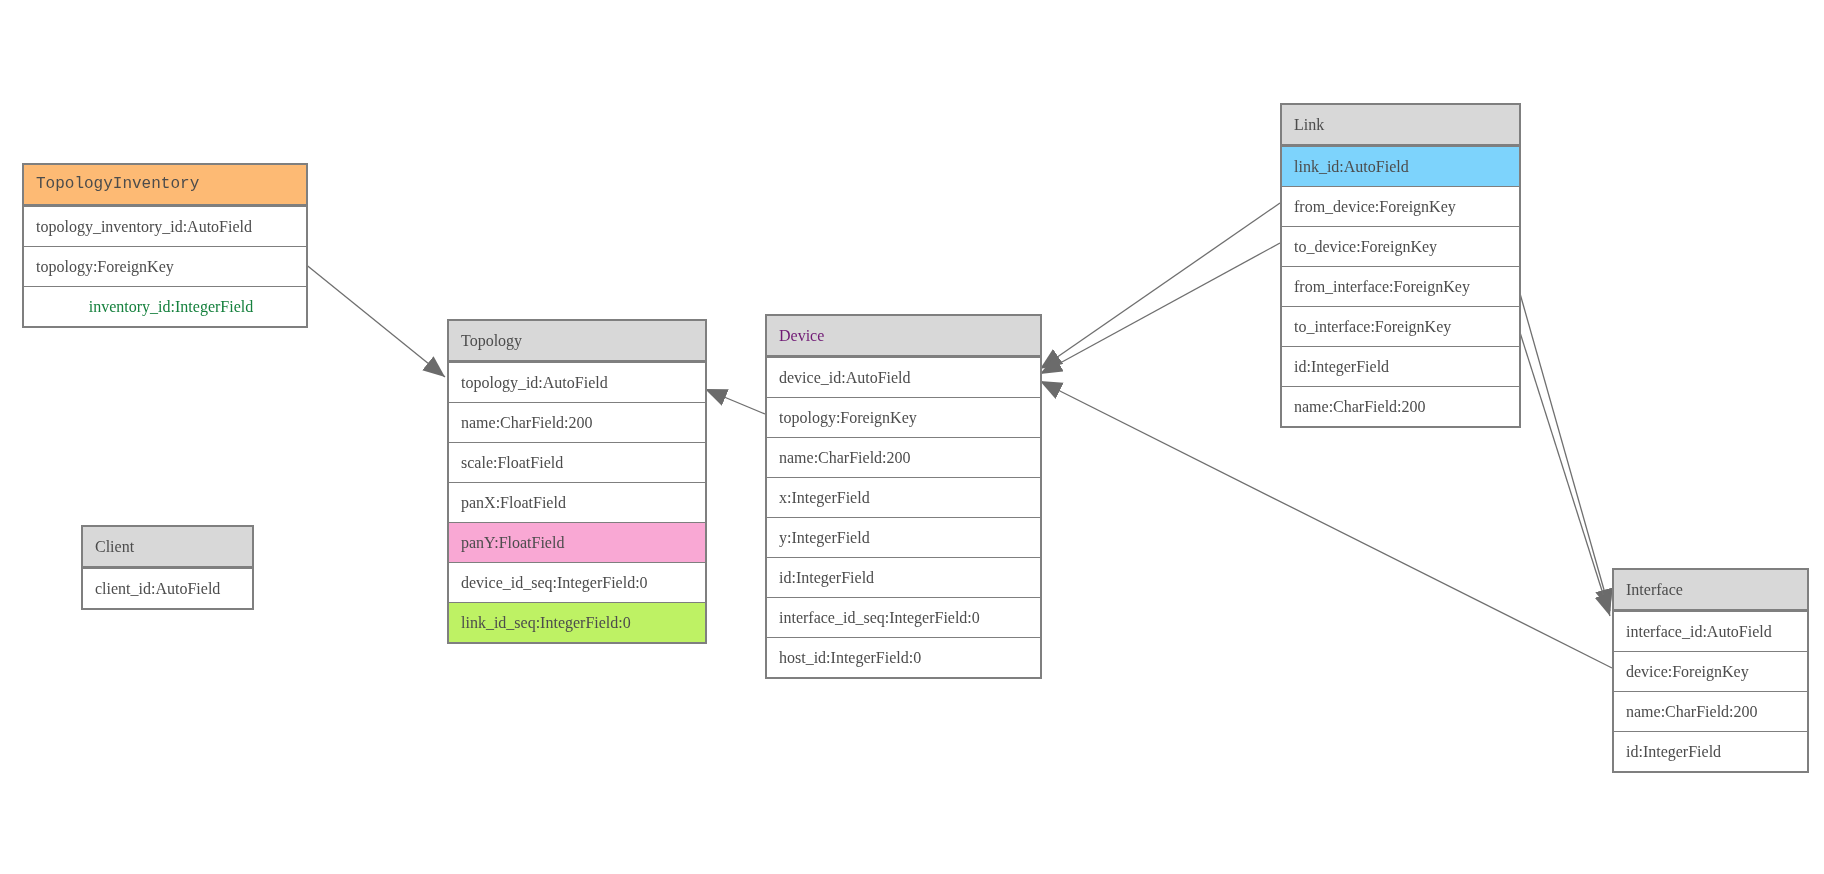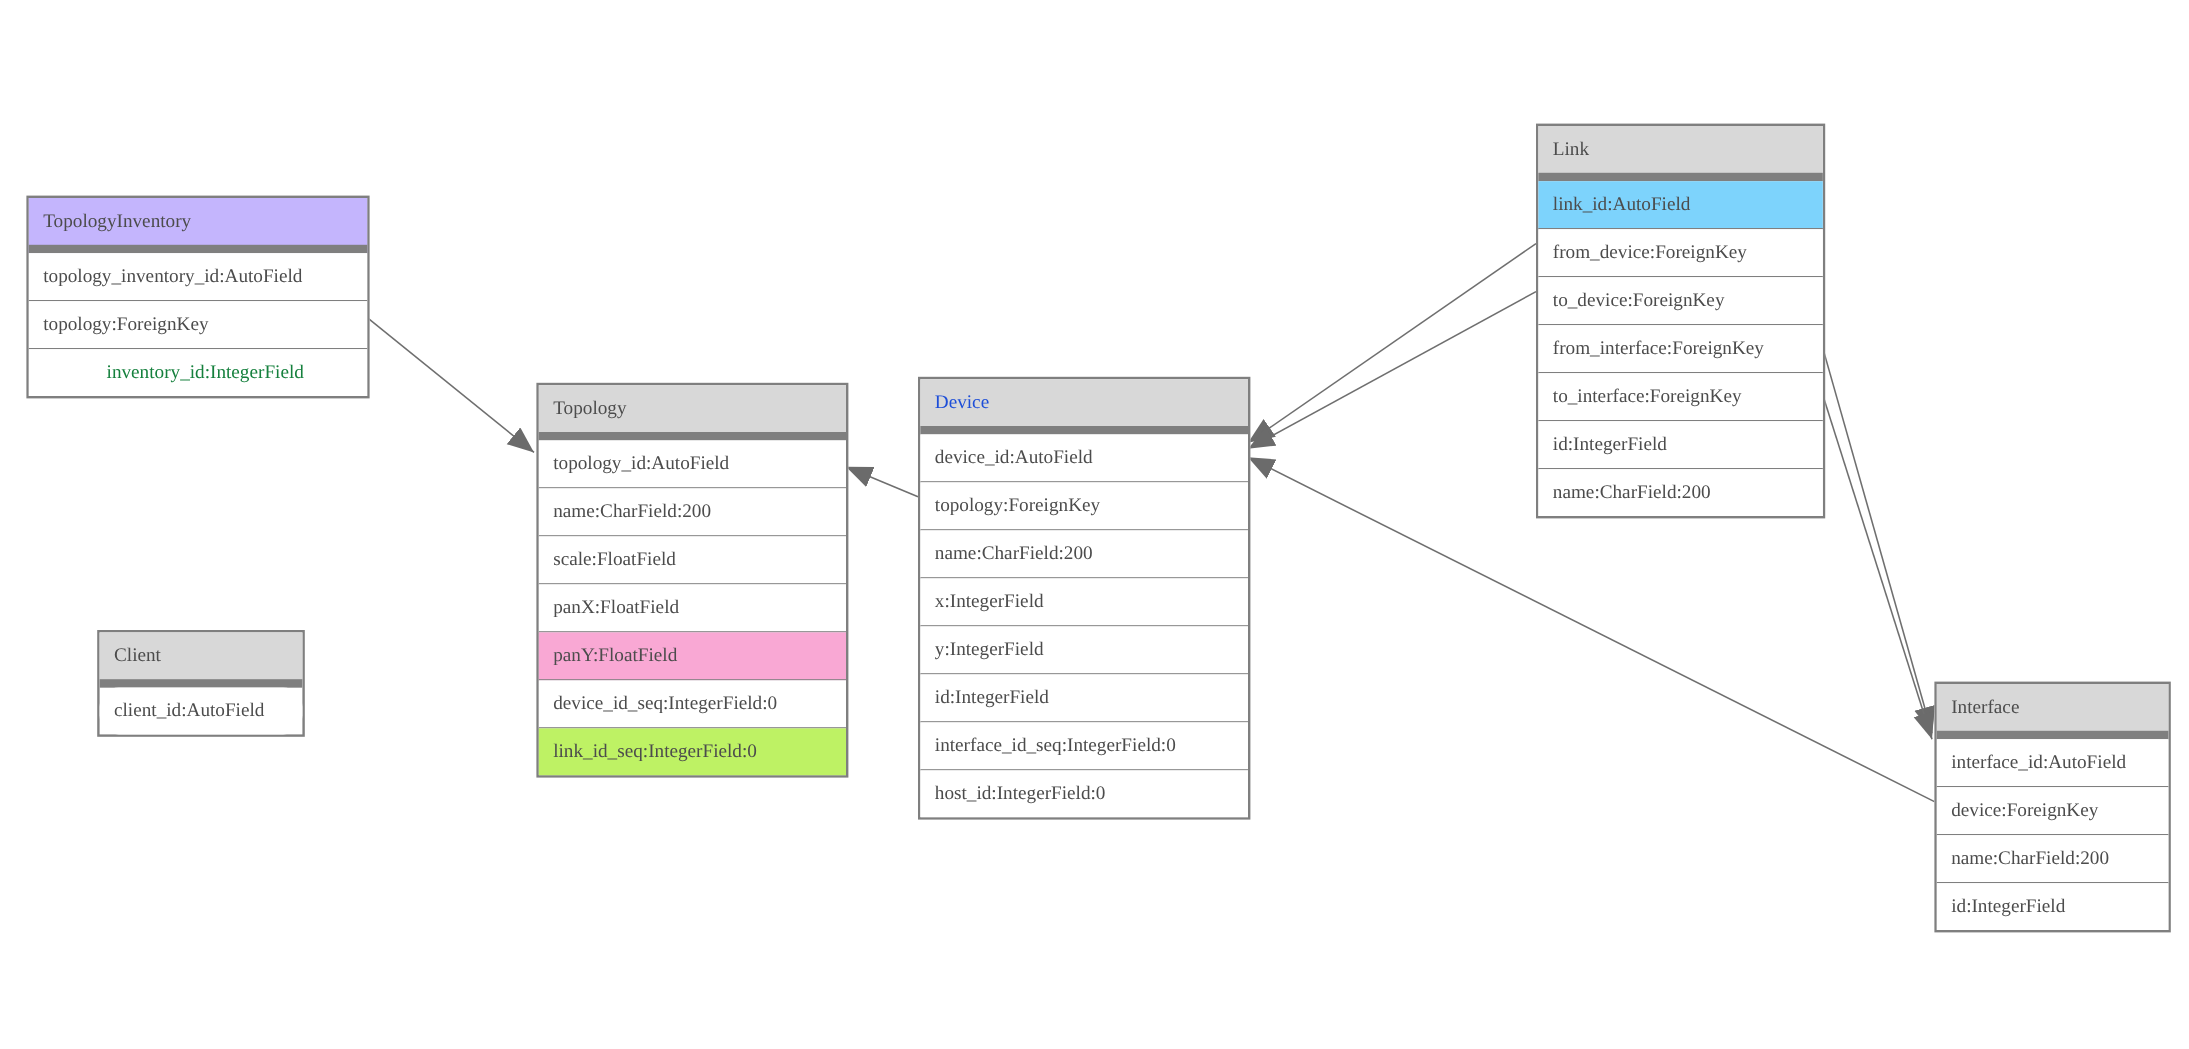"Link" .entity .hdr { border-bottom: 7px solid #be185d -> 3px solid #be185d }
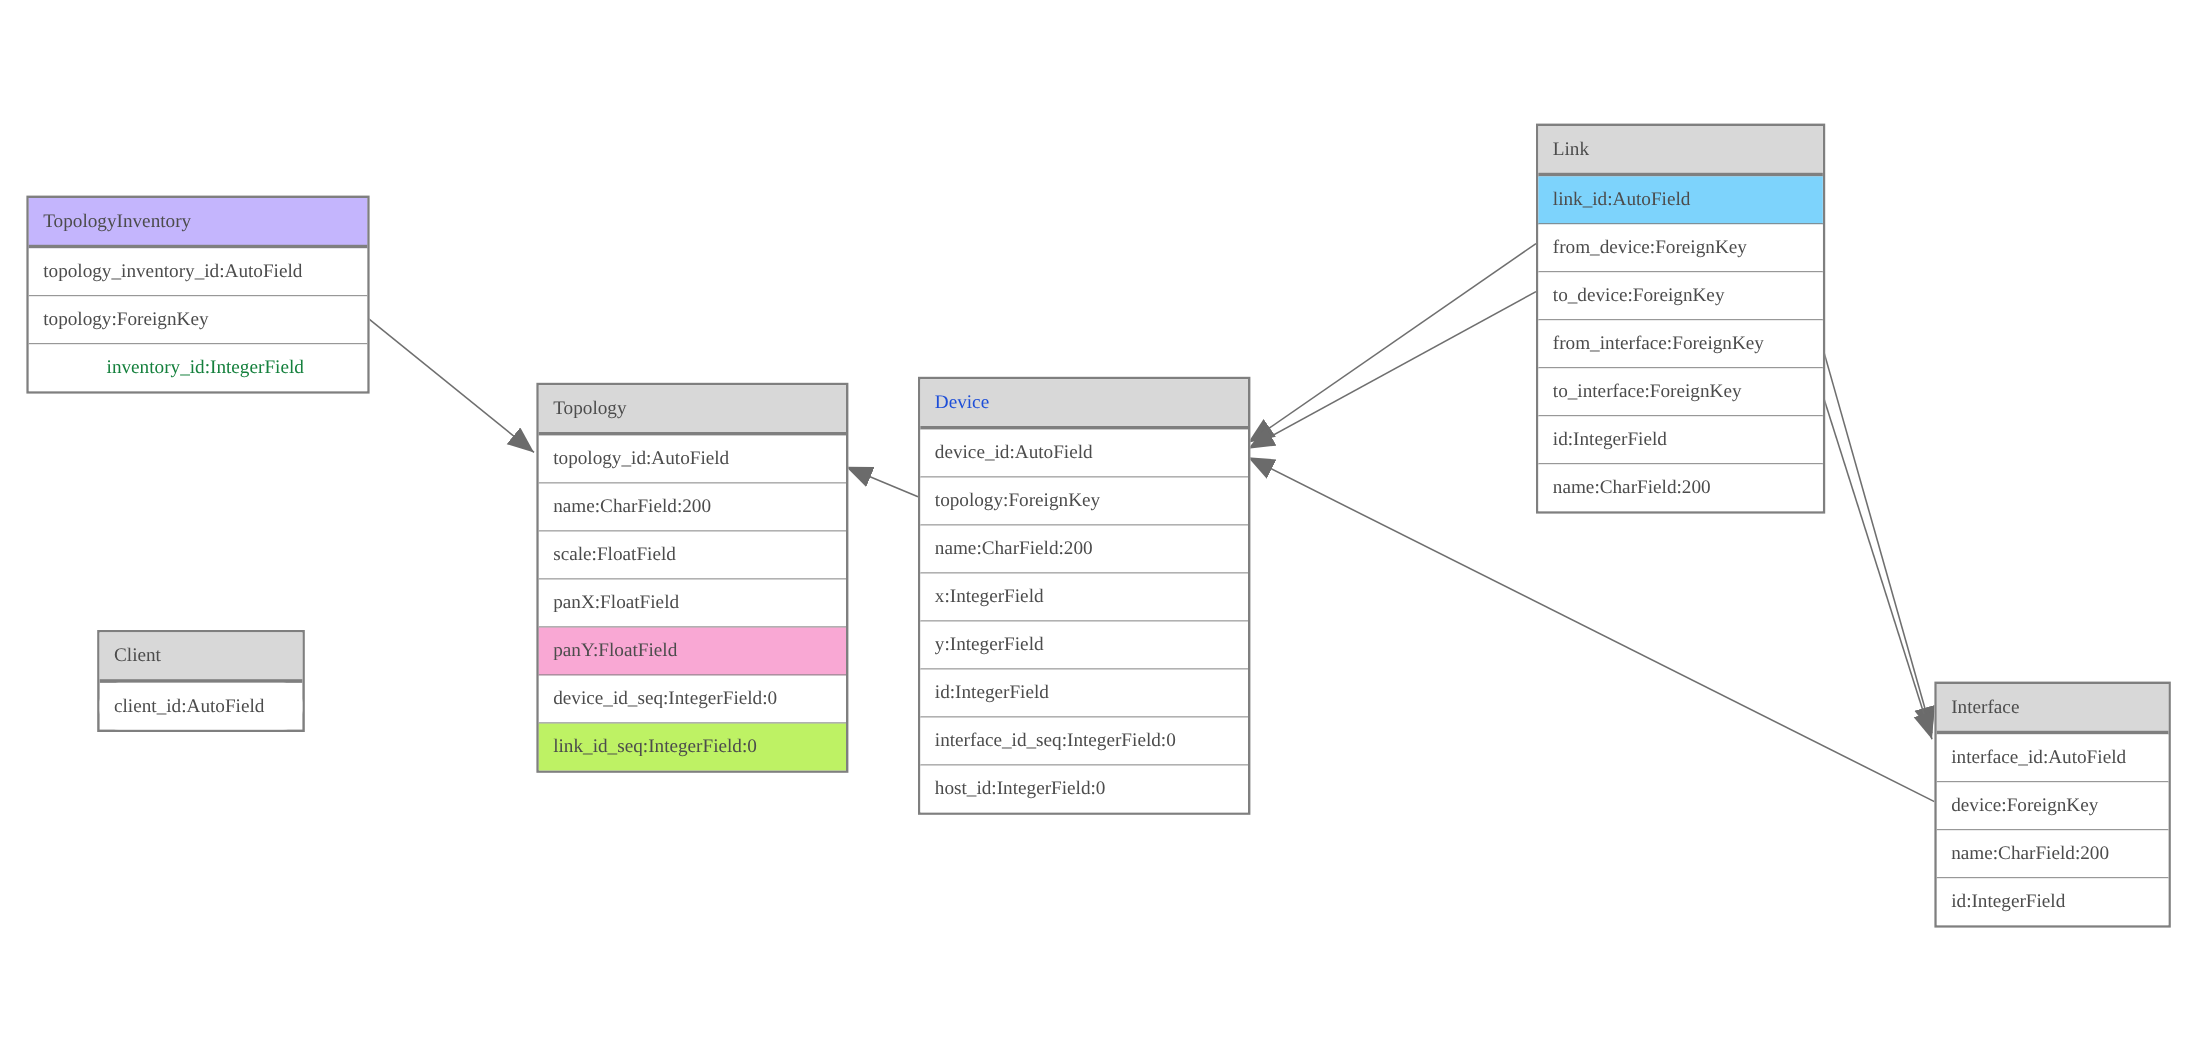"TopologyInventory" div.hdr { background: #c4b5fd -> #fdba74; font-family: none -> Liberation Mono, monospace }
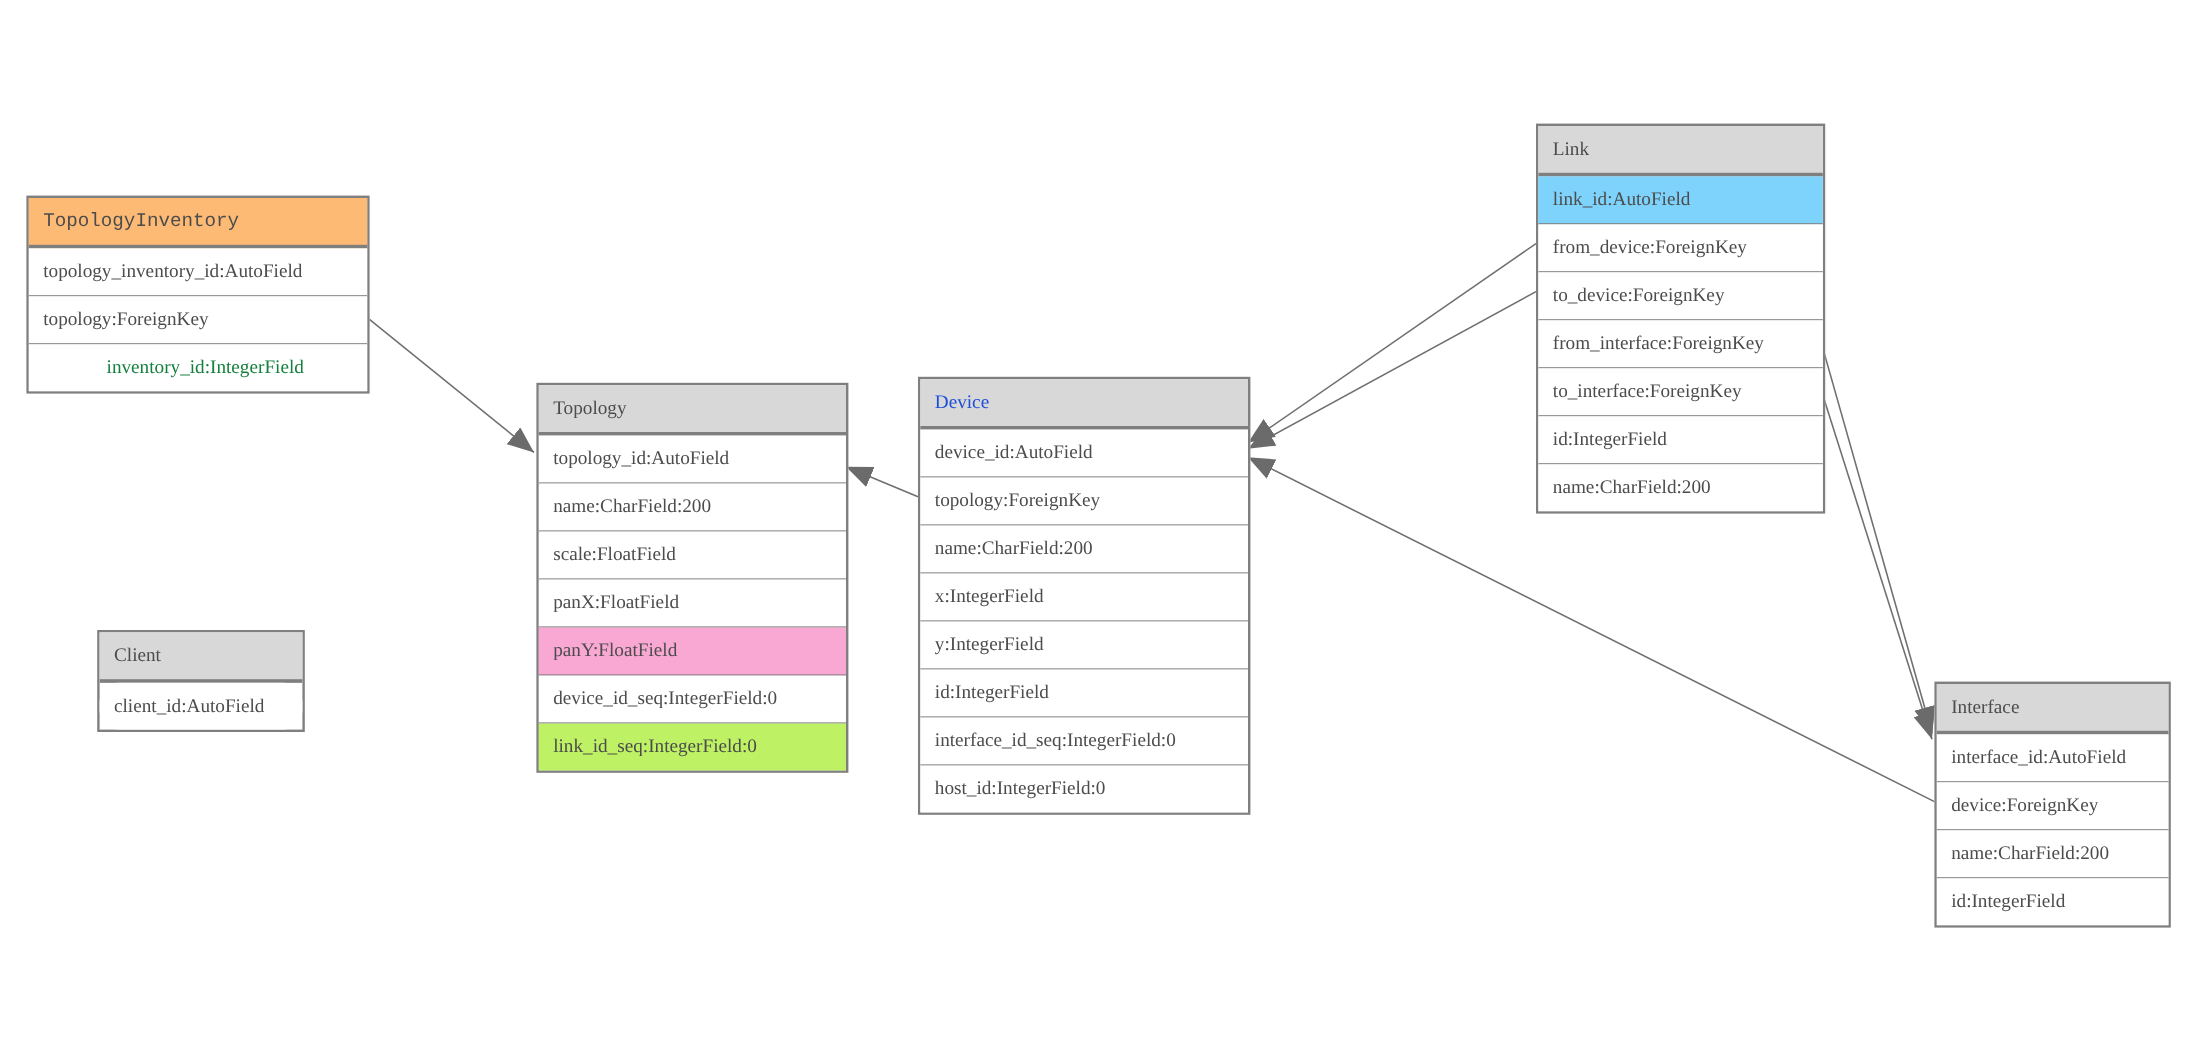"Device" div.hdr { color: #1d4ed8 -> #701a75 }
